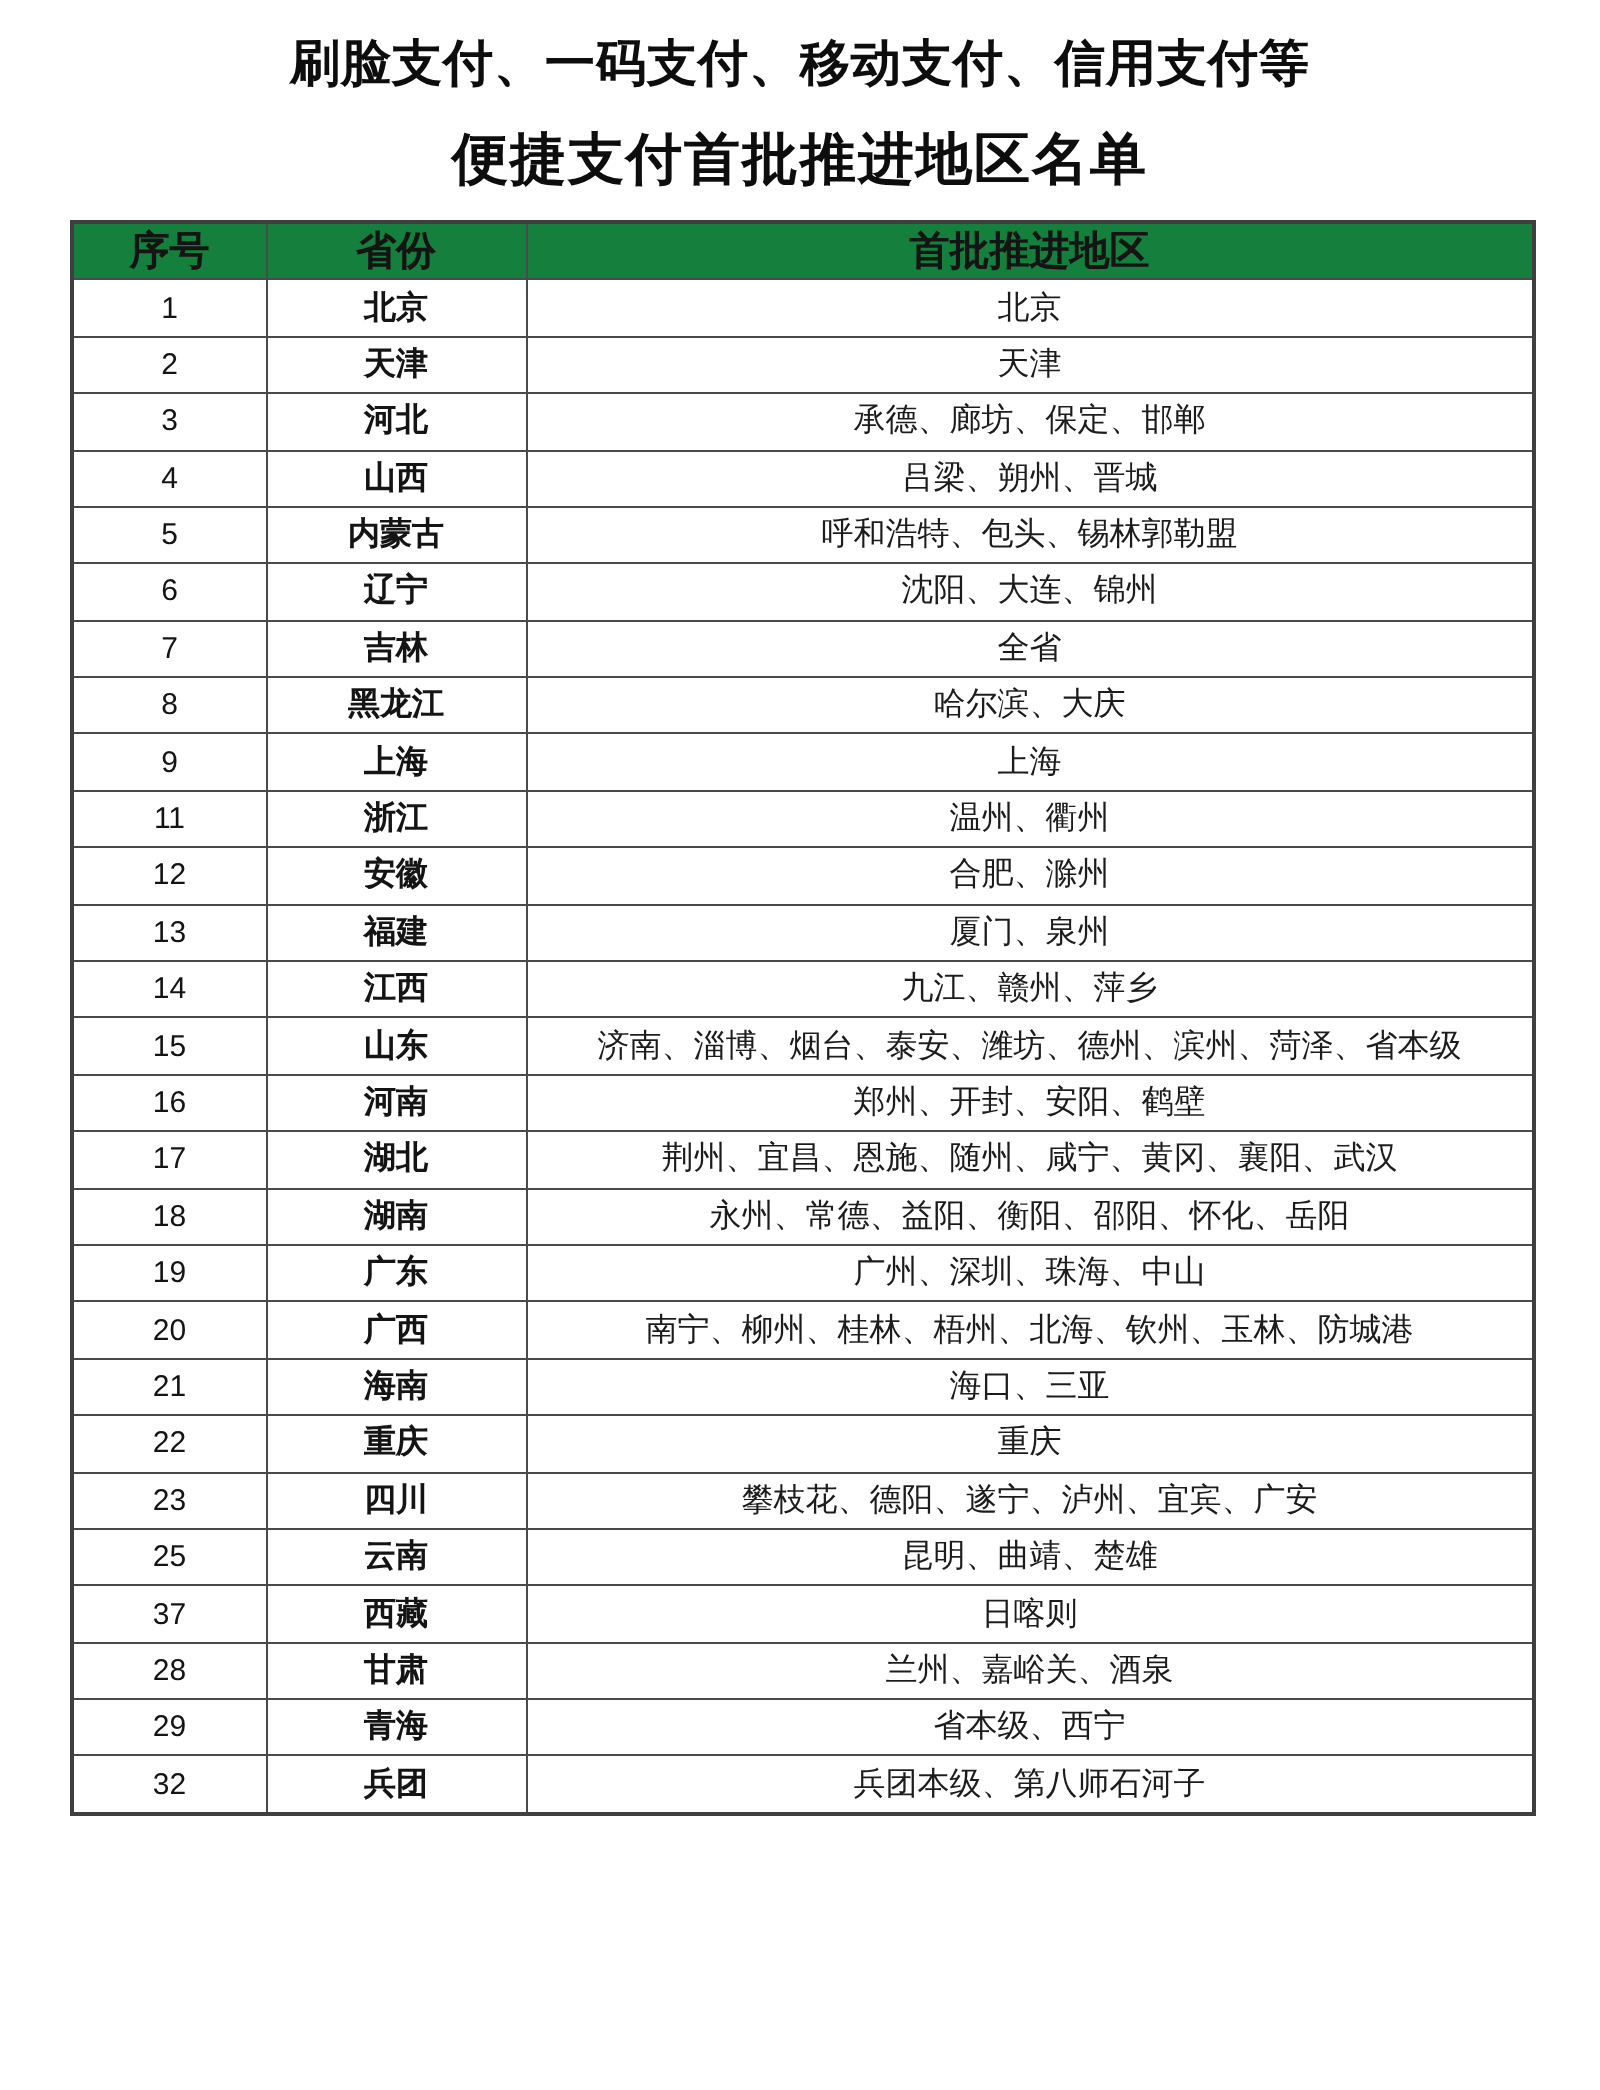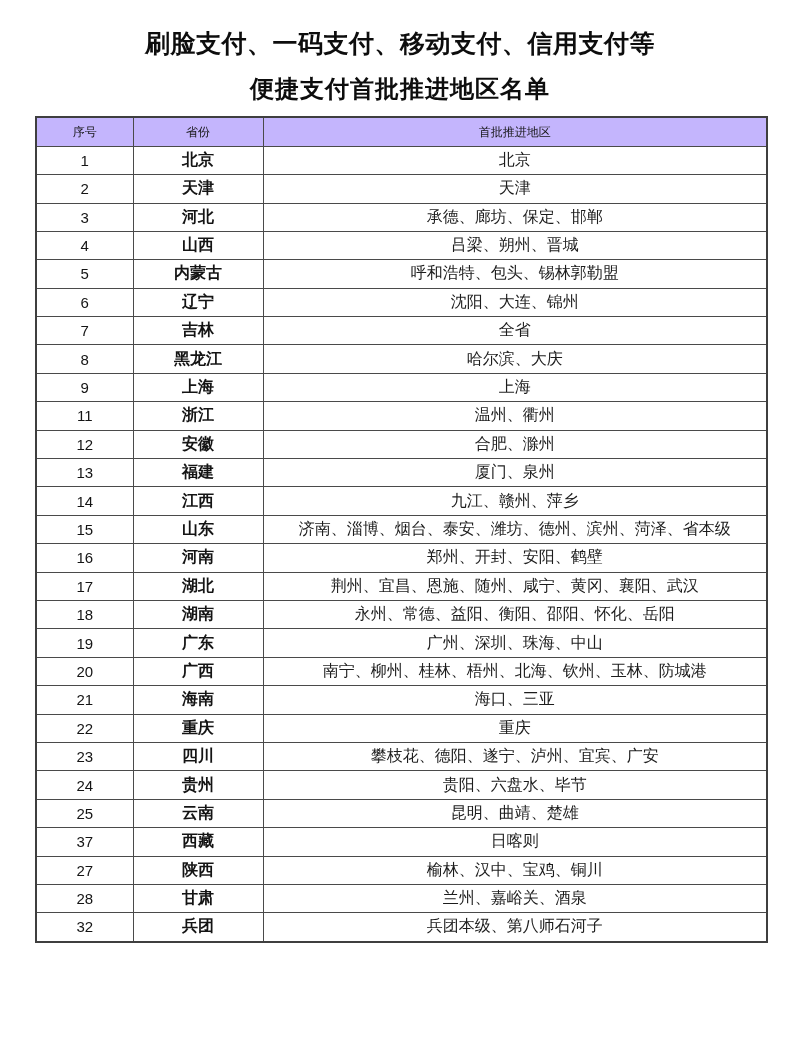"刷脸支付、一码支付、移动支付、信用支付等" .title-line1 { padding-top: 30px -> 19px }
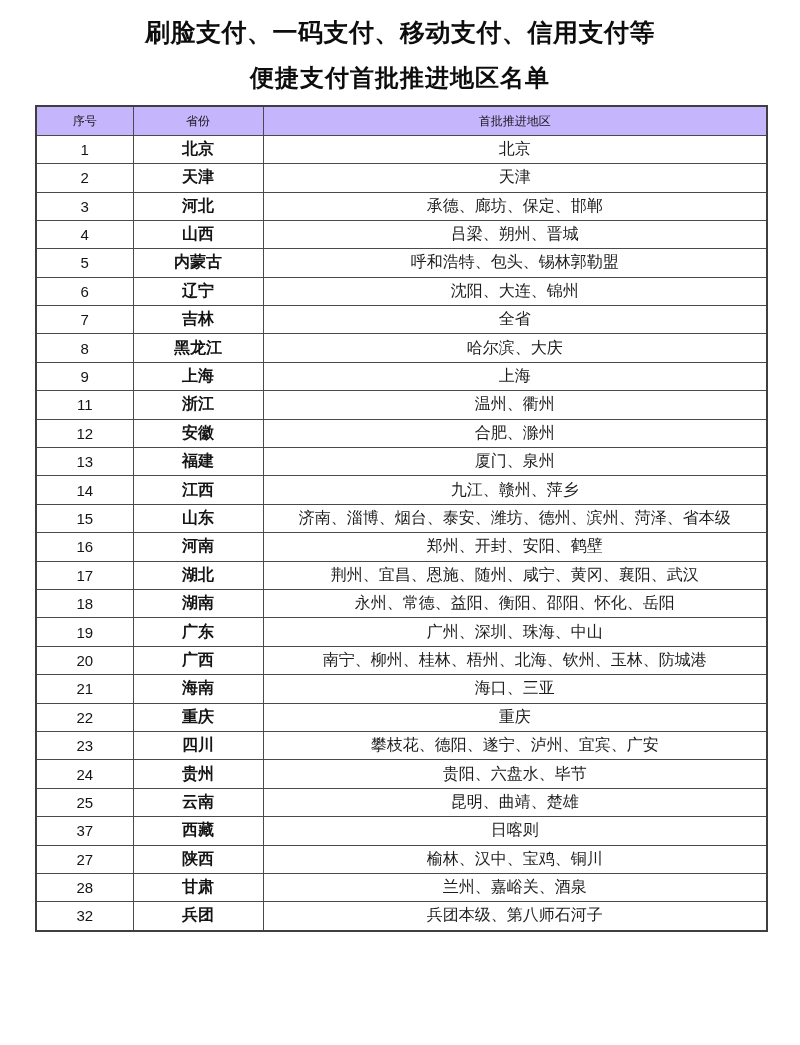"便捷支付首批推进地区名单" .title-line2 { font-size: 24px -> 28px }
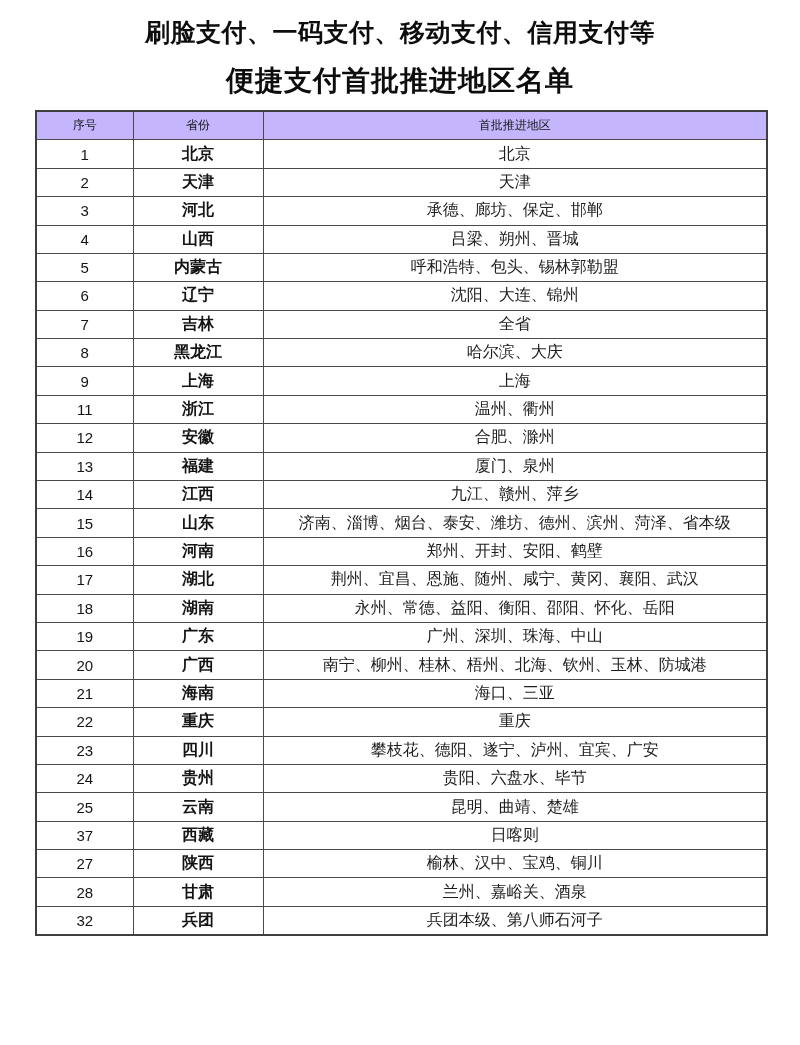"序号" .region-table th { background: #c4b5fd -> #15803d; font-size: 12px -> 20px; font-weight: normal -> bold }
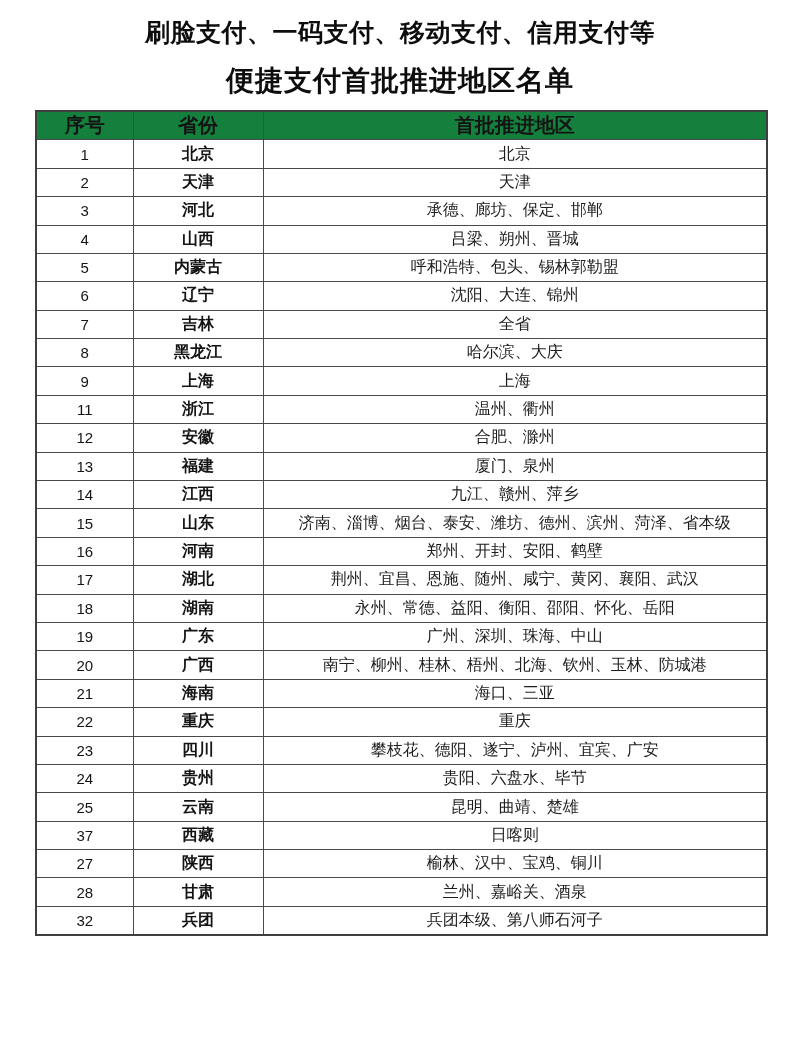"24" tr { html: <tr> <td>24</td> <td>贵州</td> <td>贵阳、六盘水、毕节</td> </tr> -> none }
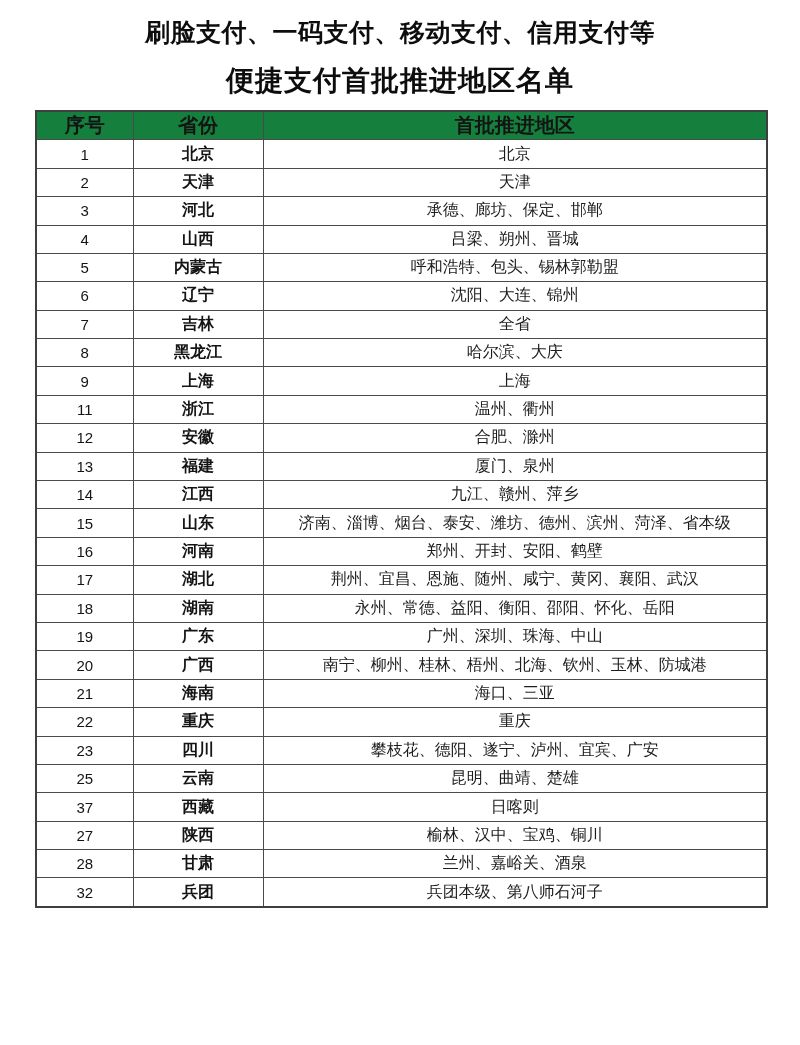"27" tr { html: <tr> <td>27</td> <td>陕西</td> <td>榆林、汉中、宝鸡、铜川</td> </tr> -> none }
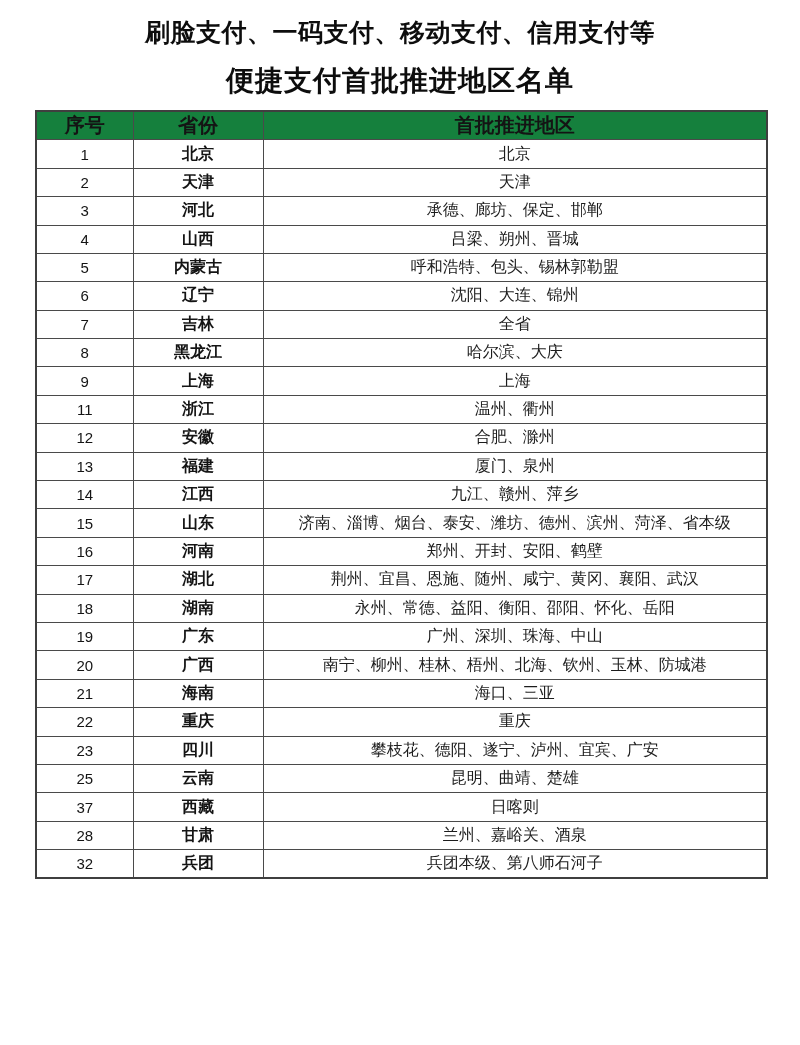"29" tr { html: none -> <tr> <td>29</td> <td>青海</td> <td>省本级、西宁</td> </tr> }
